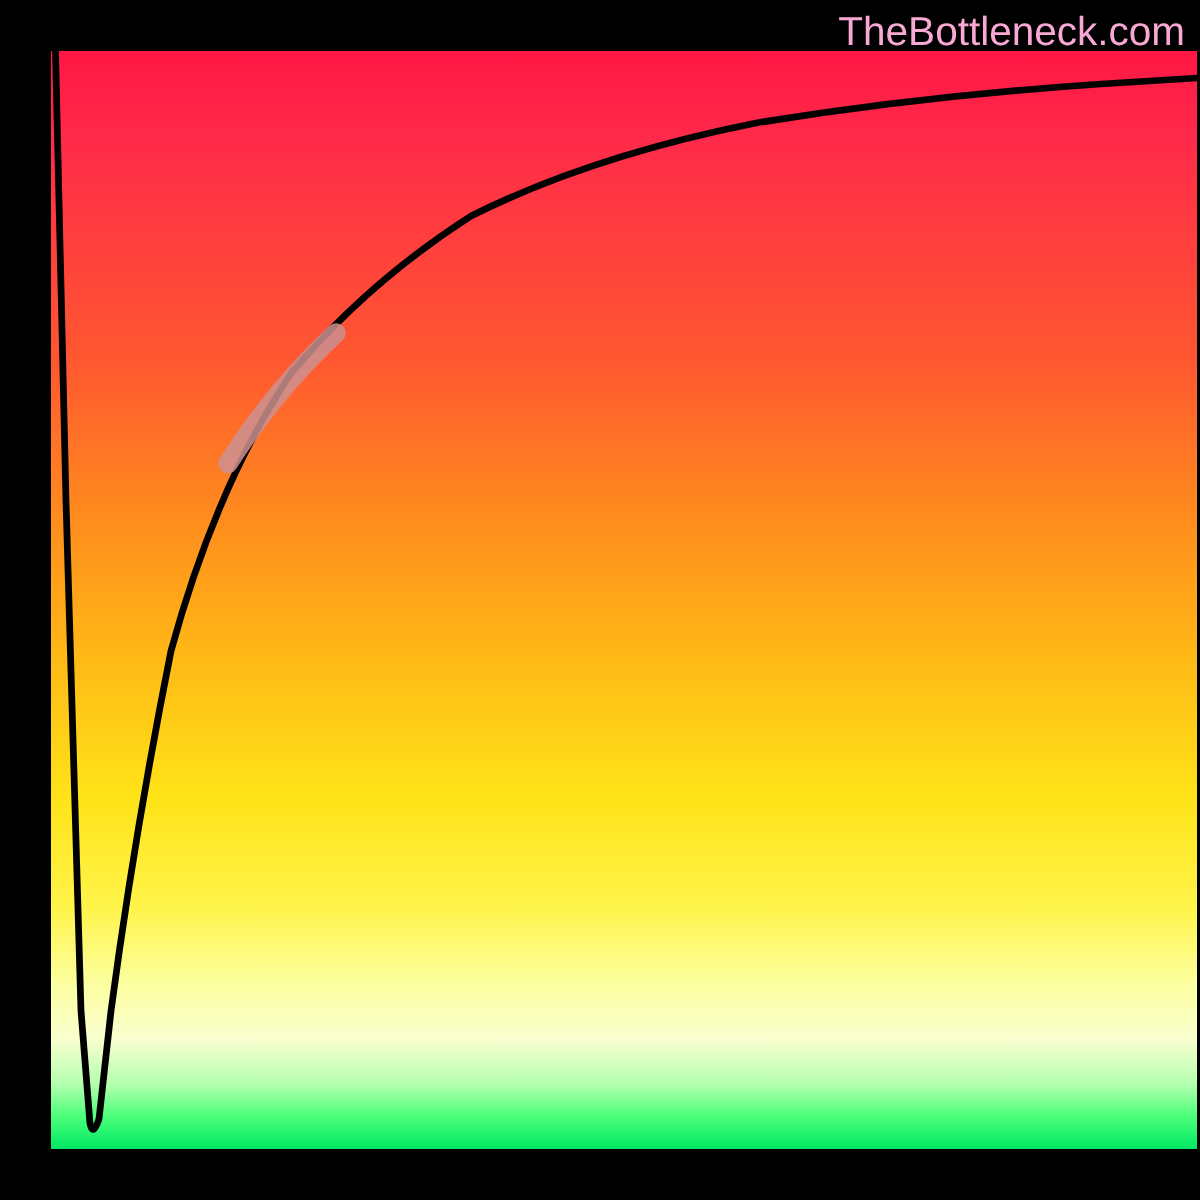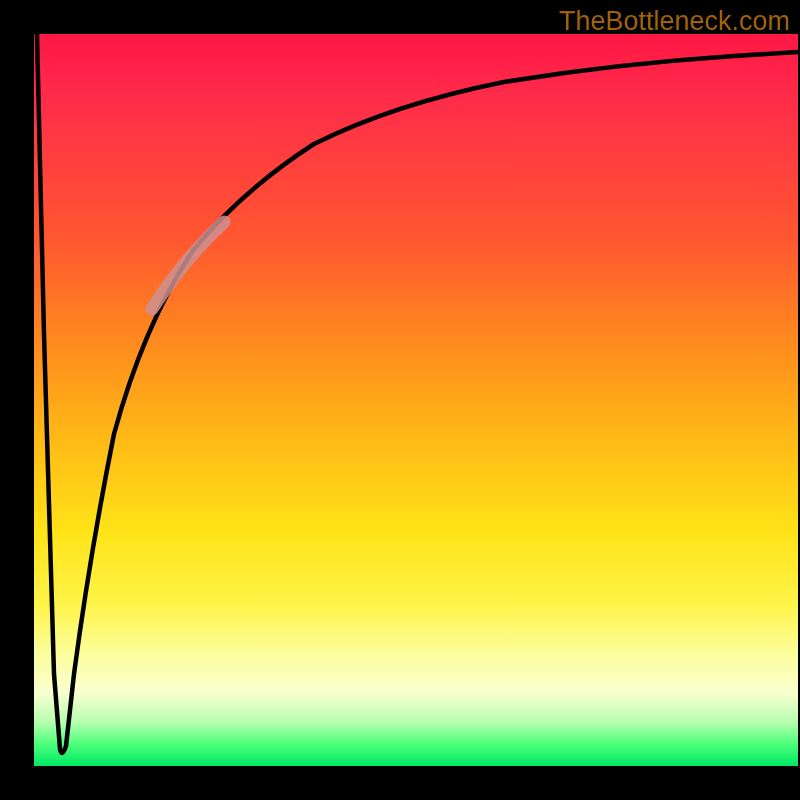"TheBottleneck.com" .watermark { color: #a16207 -> #f9a8d4 }
